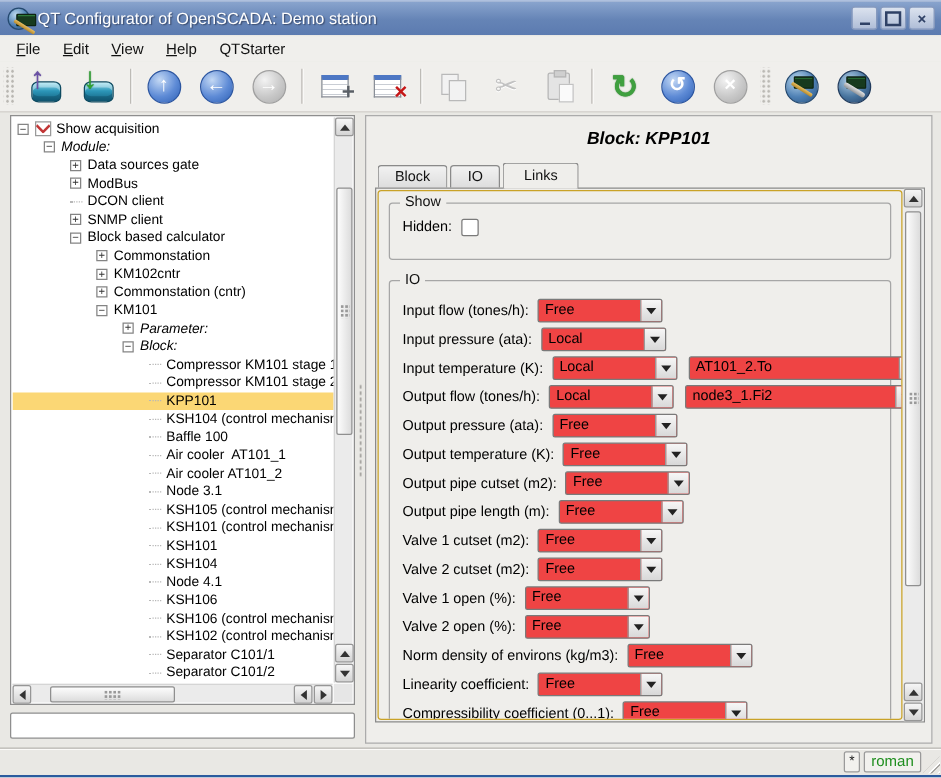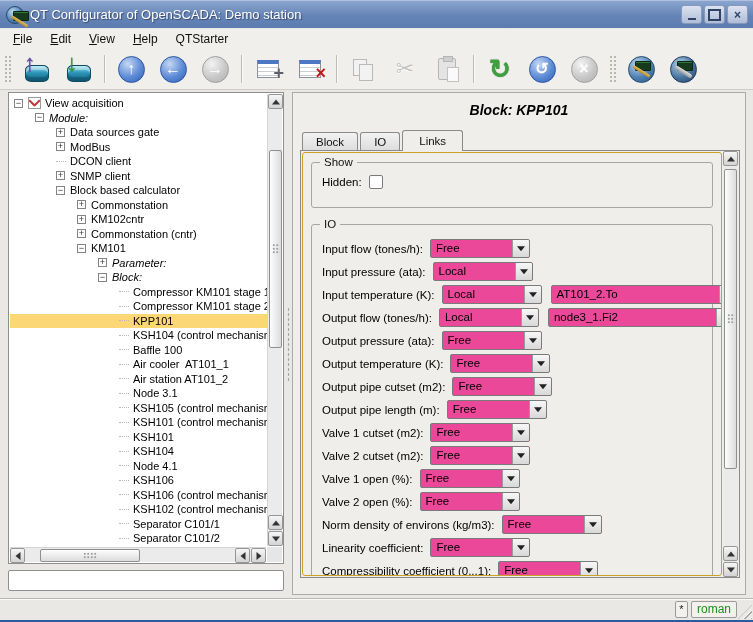"View acquisition" span.tlab { text: View -> Show }
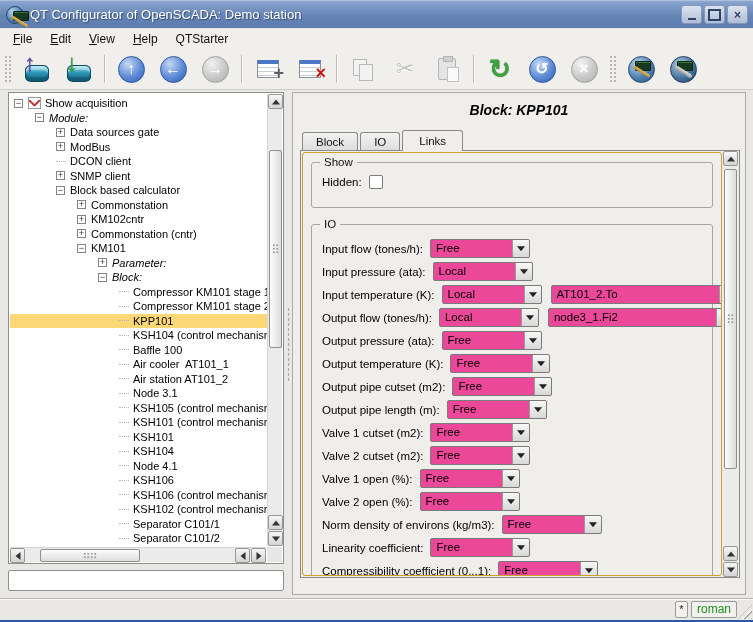"Free" .combo { background: #ec4899 -> #ef4444 }
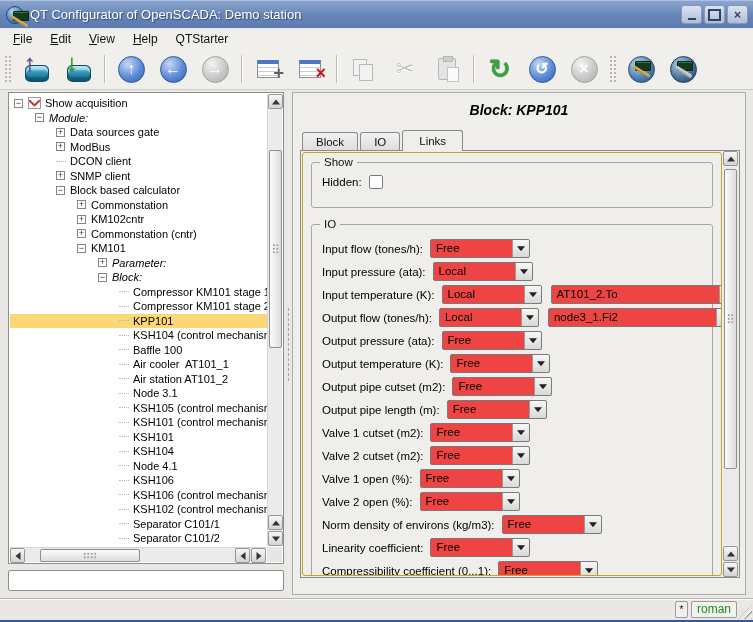"Air station AT101_2" span.tlab { text: station -> cooler }
